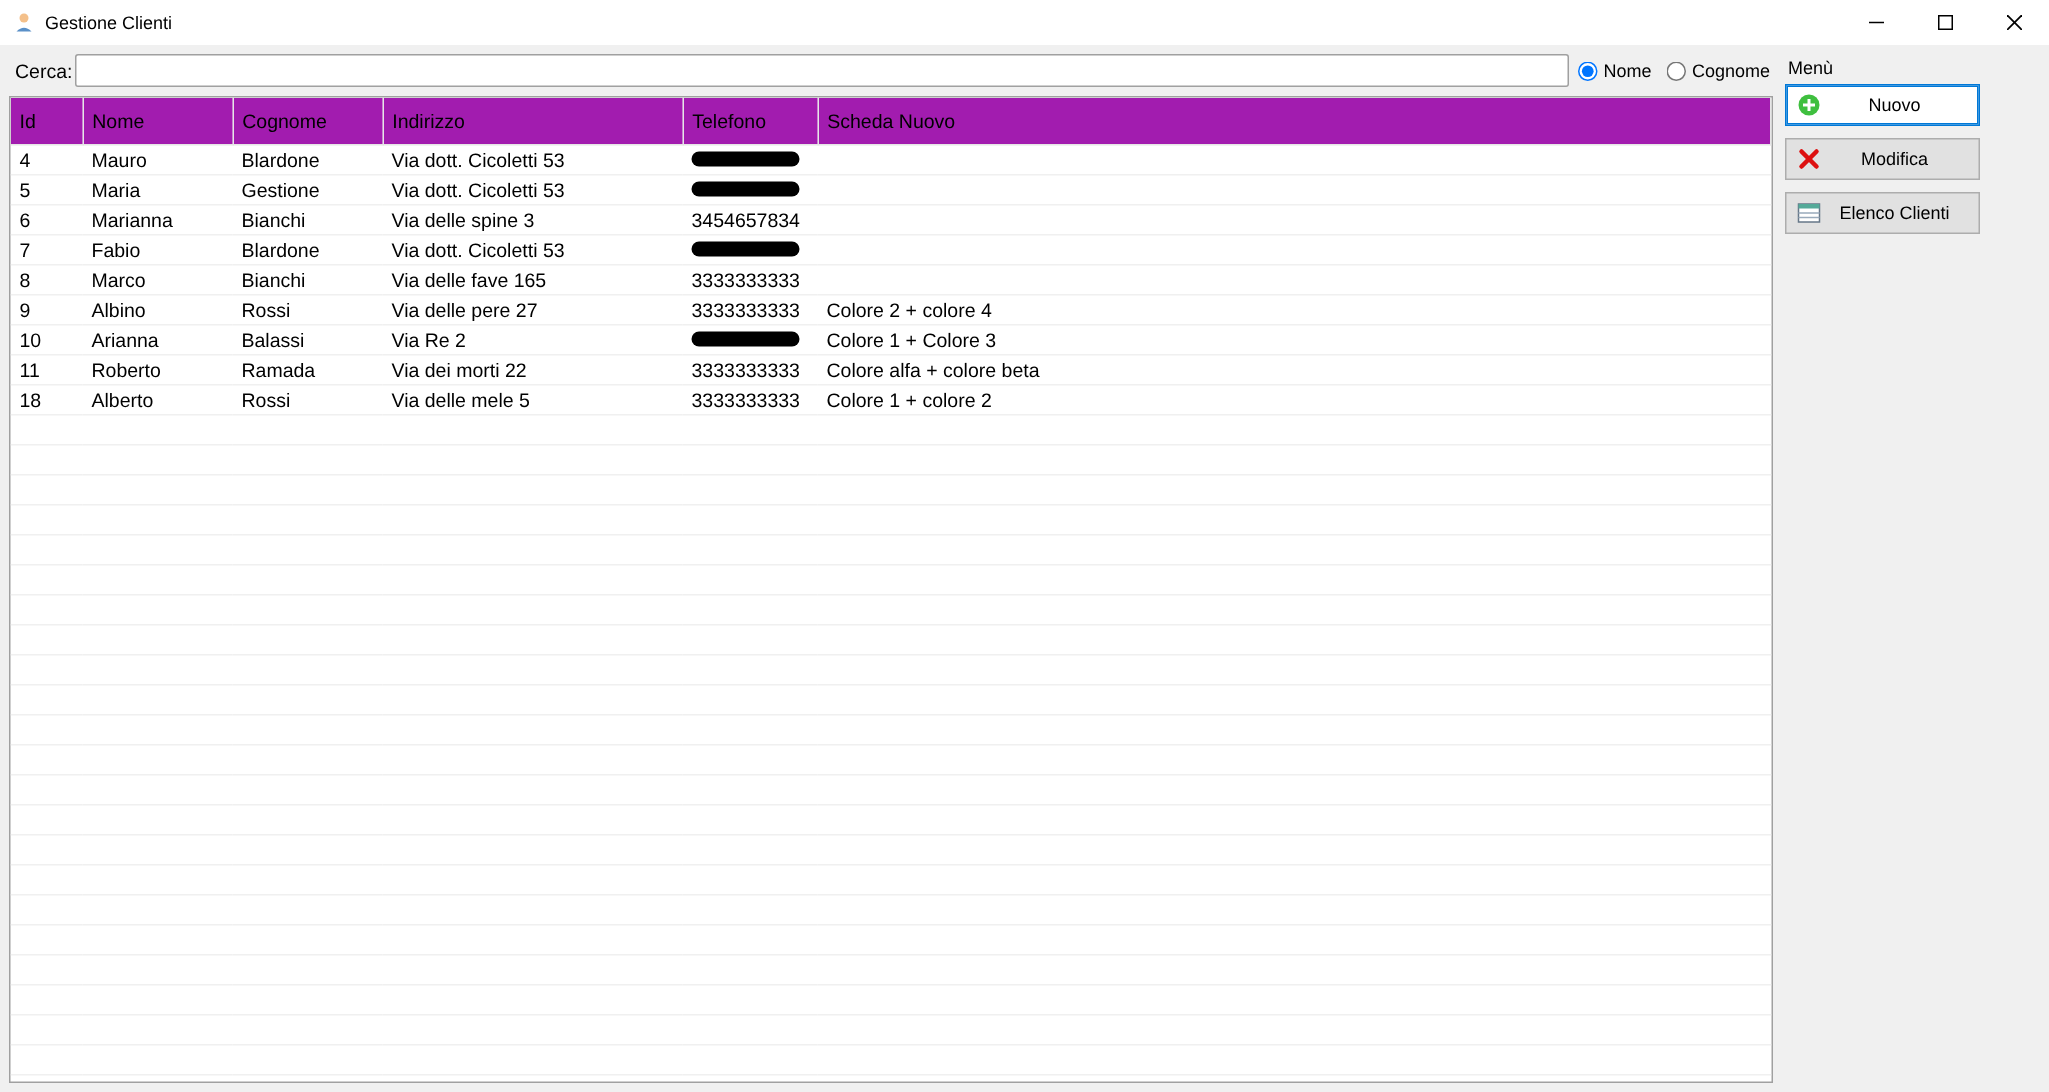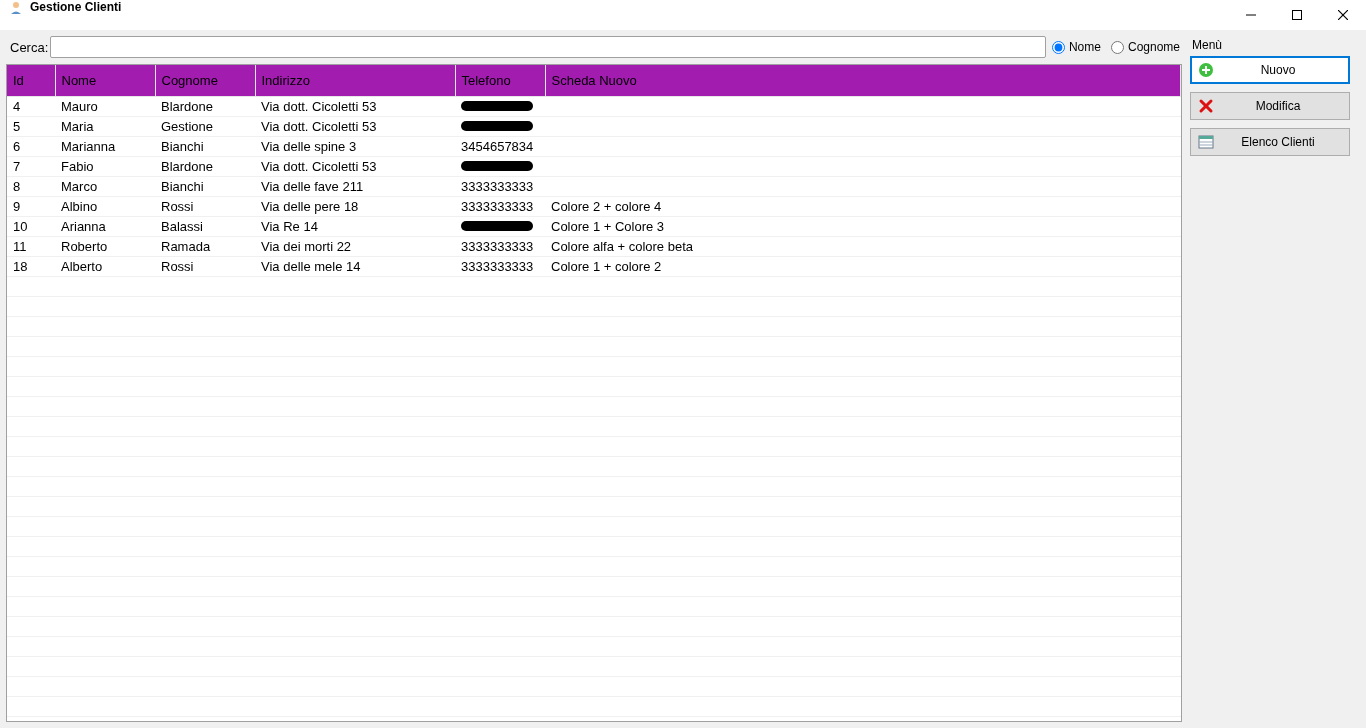"Gestione Clienti" .titlebar { align-items: flex-start -> center; font-weight: bold -> none }
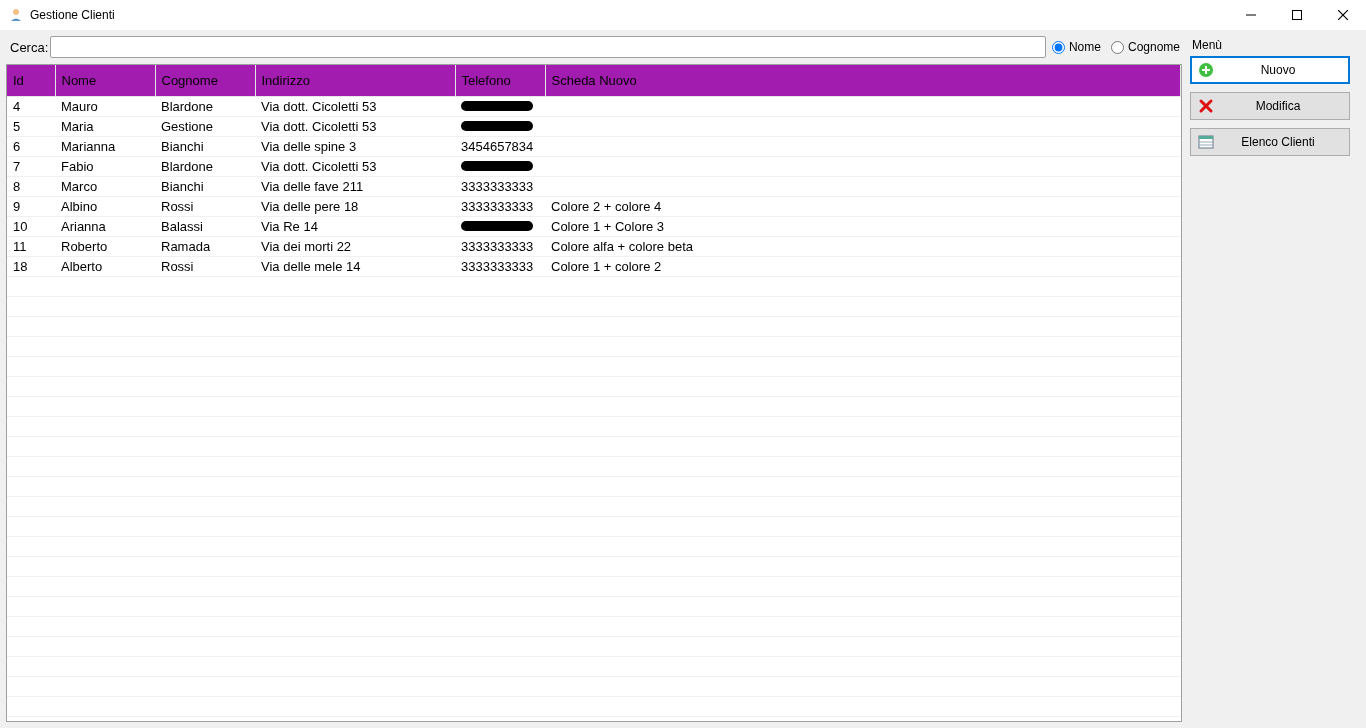"Nuovo" .menu-btn { width: 160px -> 130px }
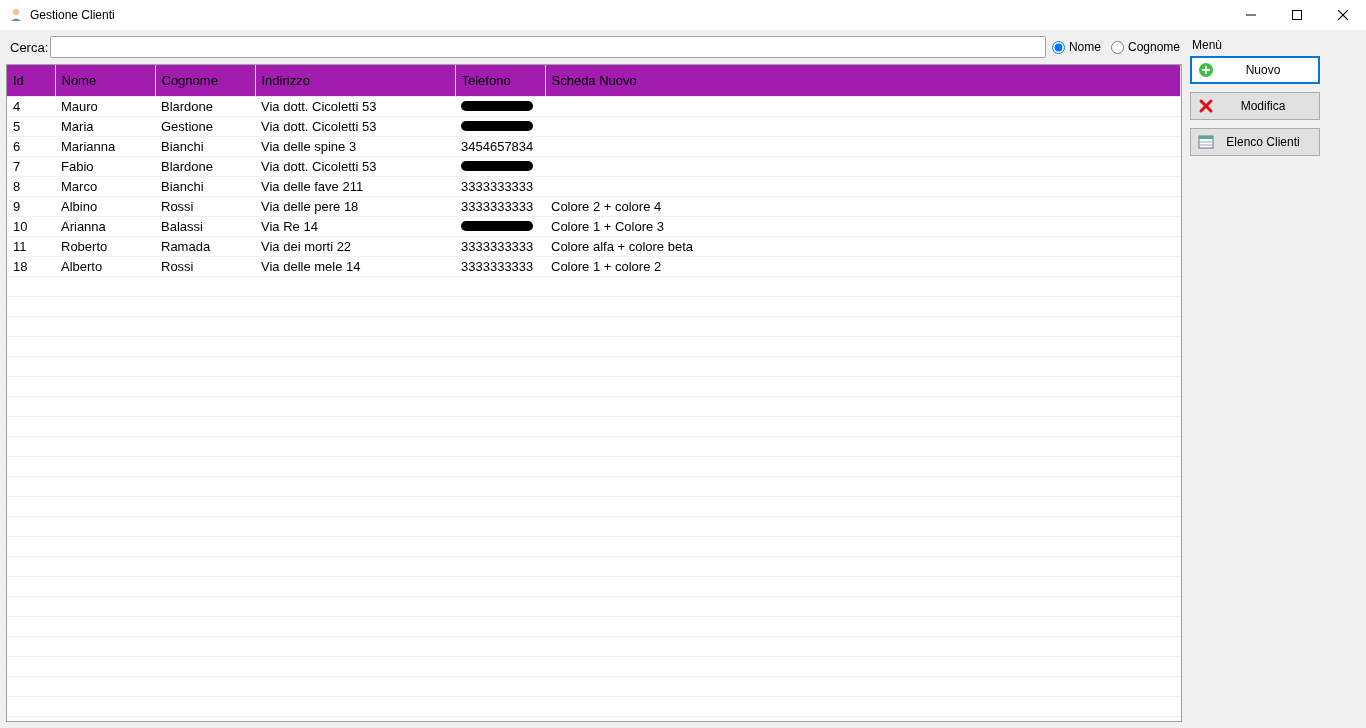"Via delle fave 211" td { text: 211 -> 165 }
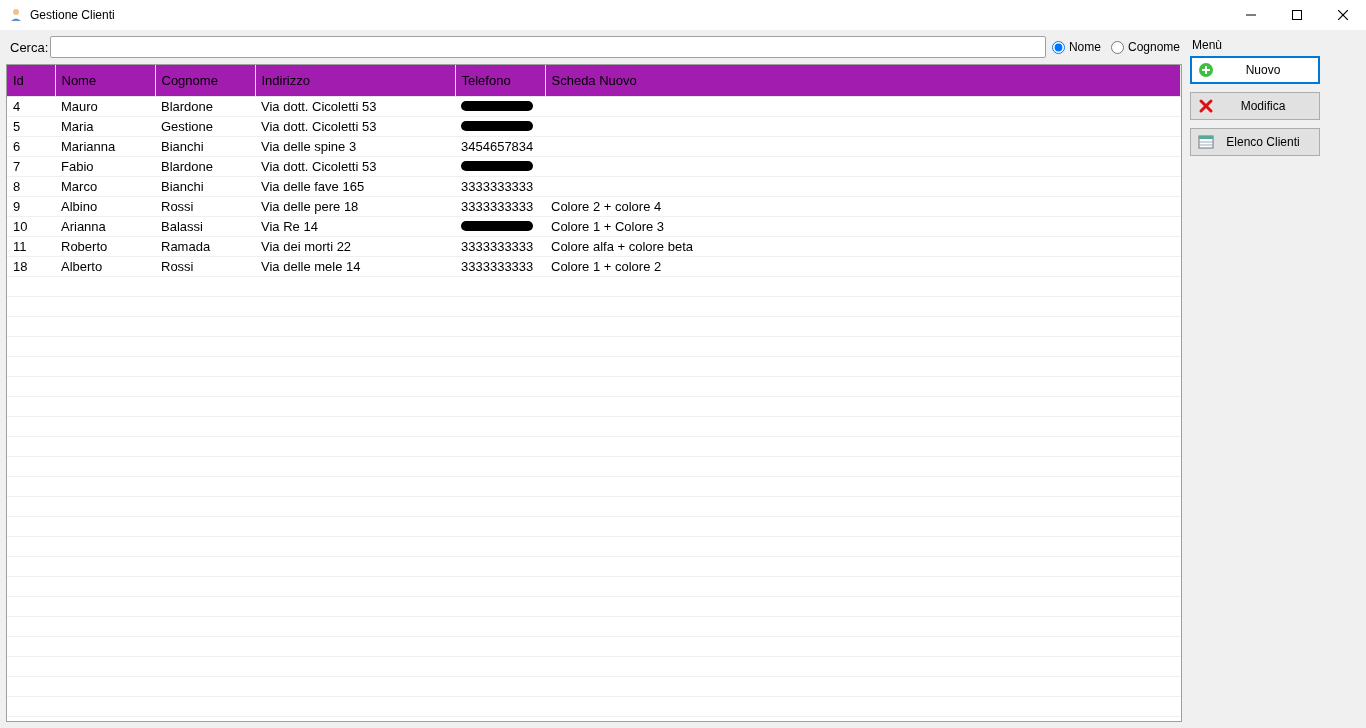"Via delle pere 18" td { text: 18 -> 27 }
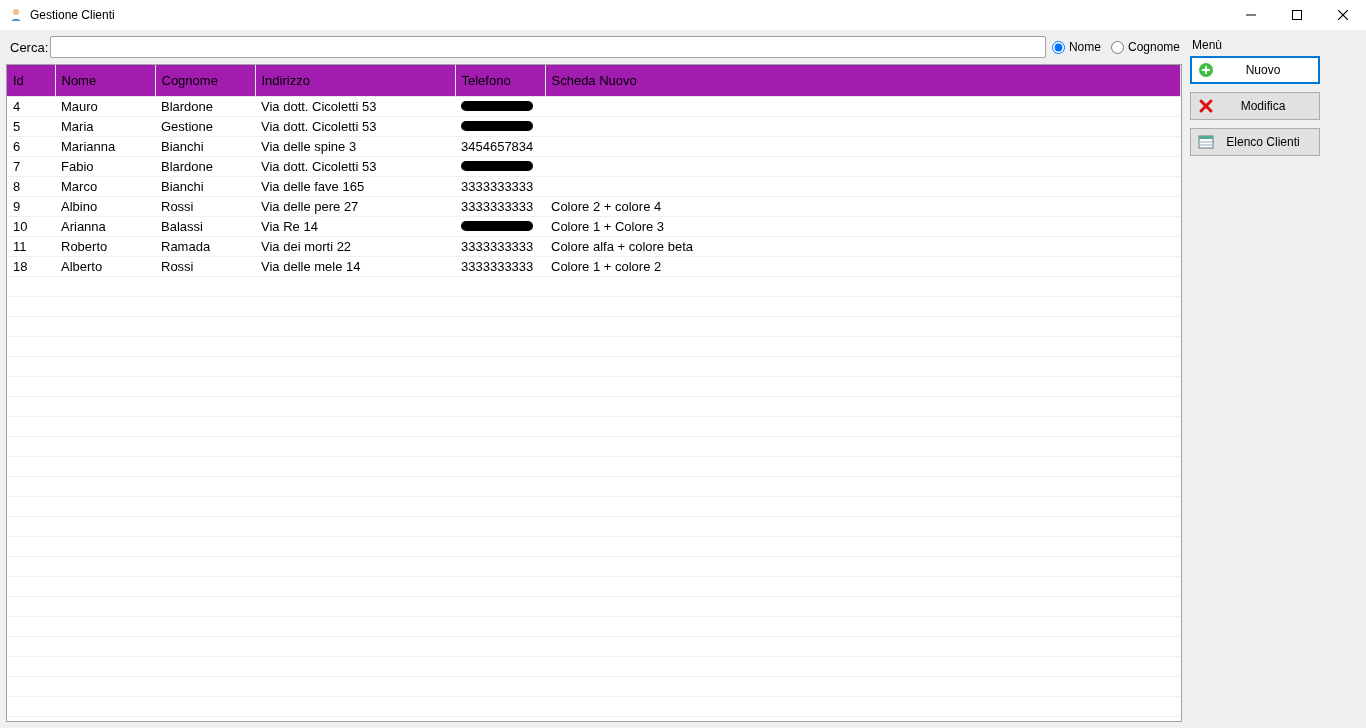"Via Re 14" td { text: 14 -> 2 }
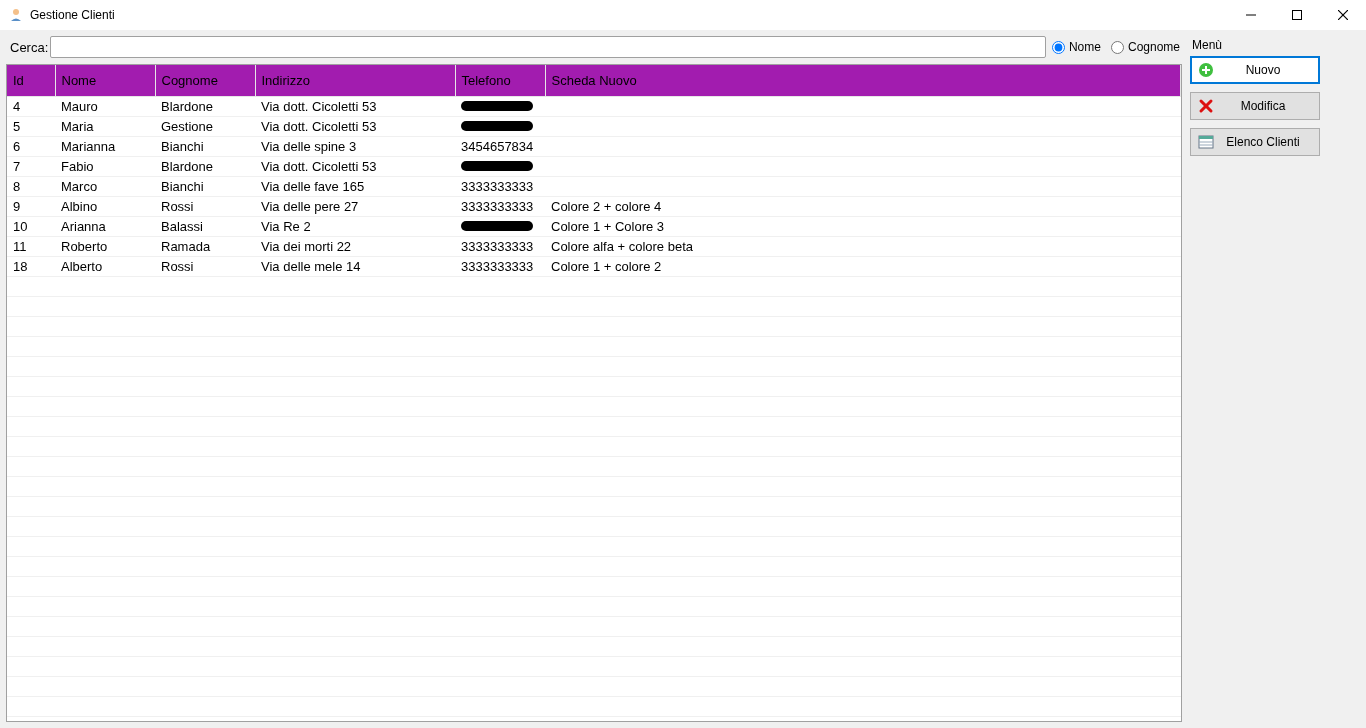"Via delle mele 14" td { text: 14 -> 5 }
